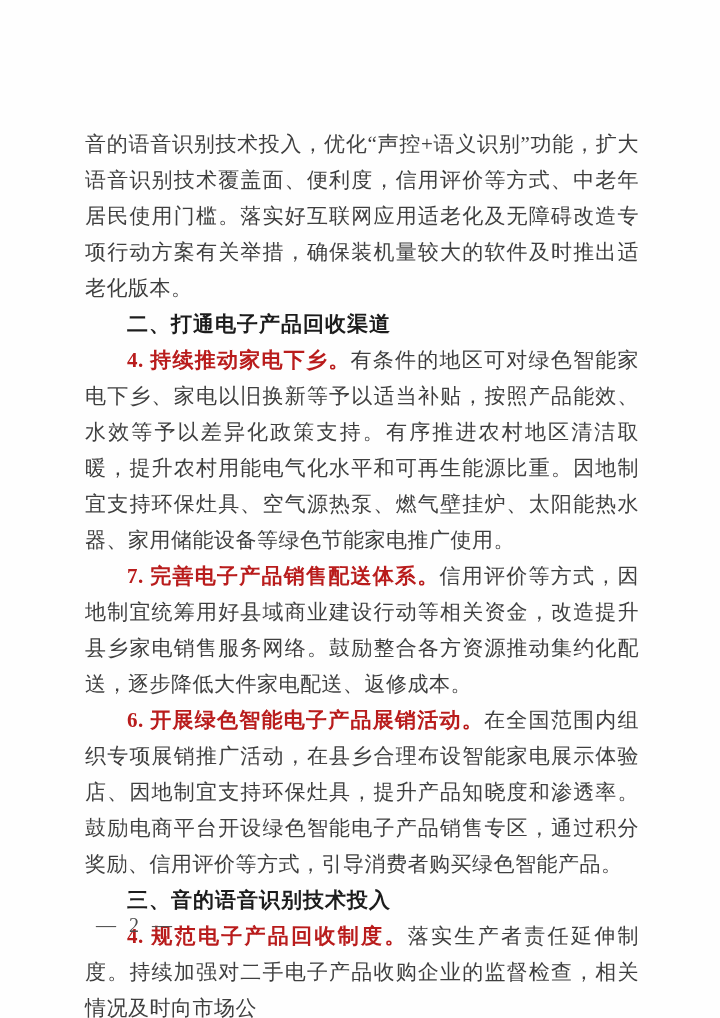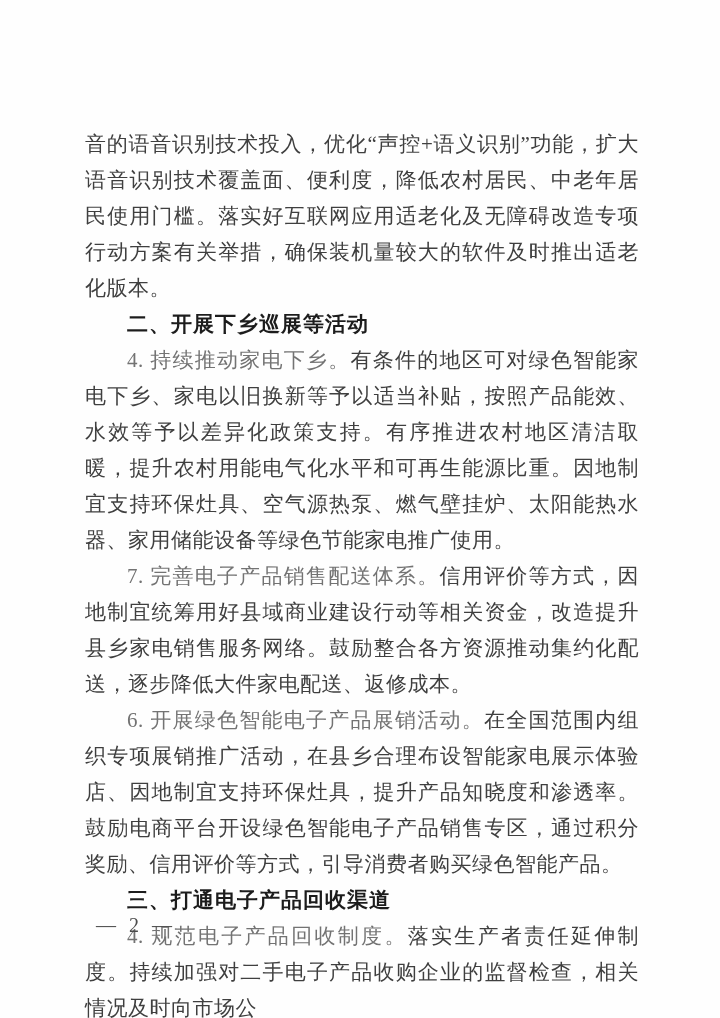"音的语音识别技术投入，优化“声控+语义识别”功能，扩大语音识别技术覆盖面、便利度" p.para { text: 降低农村居民 -> 信用评价等方式 }
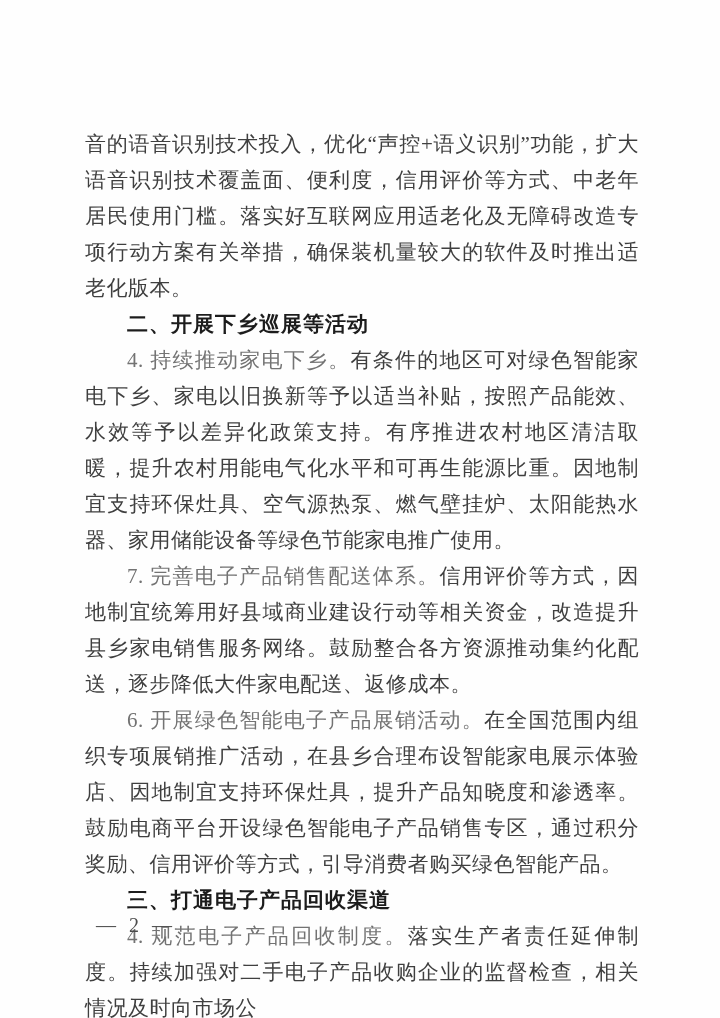"二、开展下乡巡展等活动" p.heading { text: 开展下乡巡展等活动 -> 打通电子产品回收渠道 }
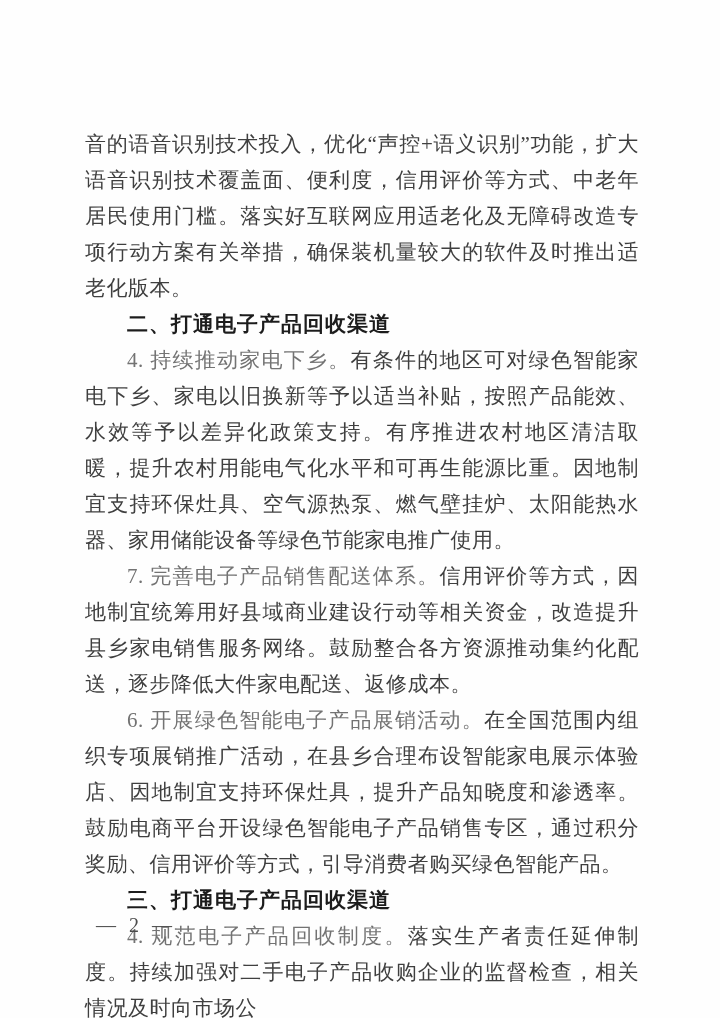"4. 持续推动家电下乡。" .item-lead { color: #737373 -> #b91c1c; font-weight: 400 -> 700 }
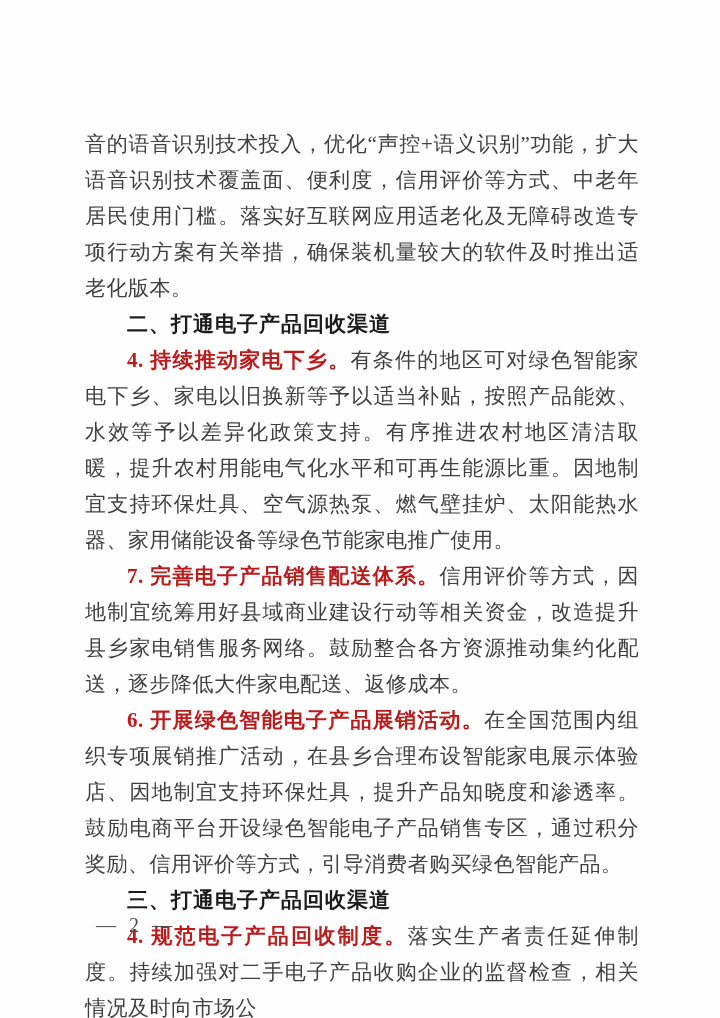"三、打通电子产品回收渠道" p.heading { text: 打通电子产品回收渠道 -> 音的语音识别技术投入 }
